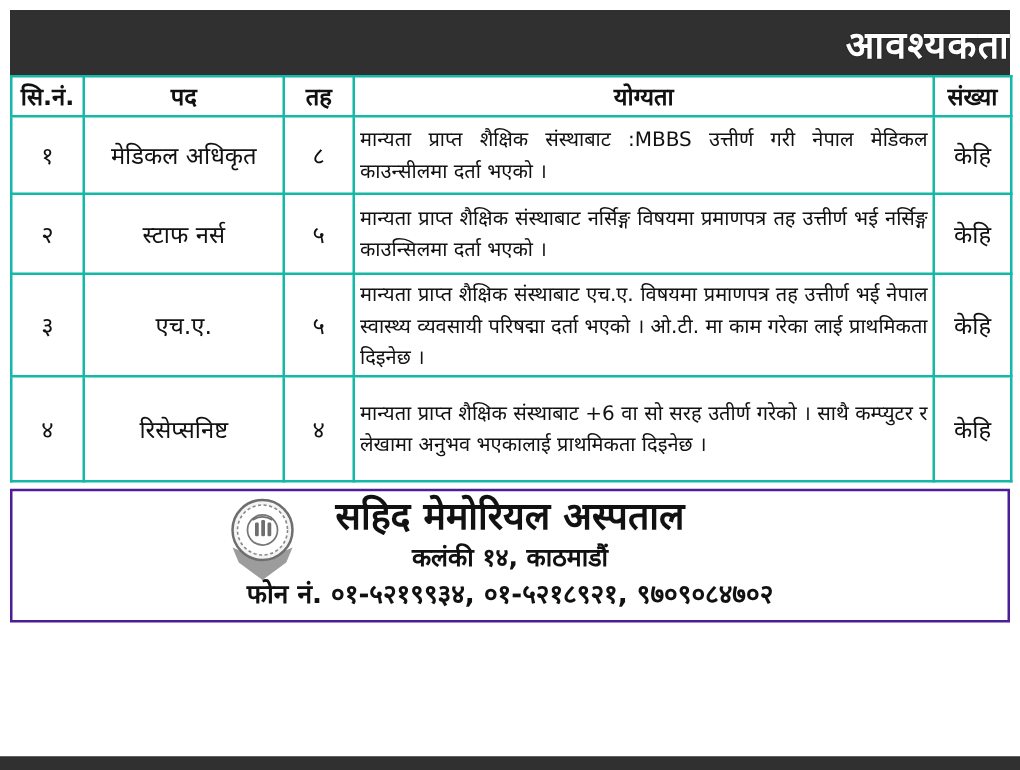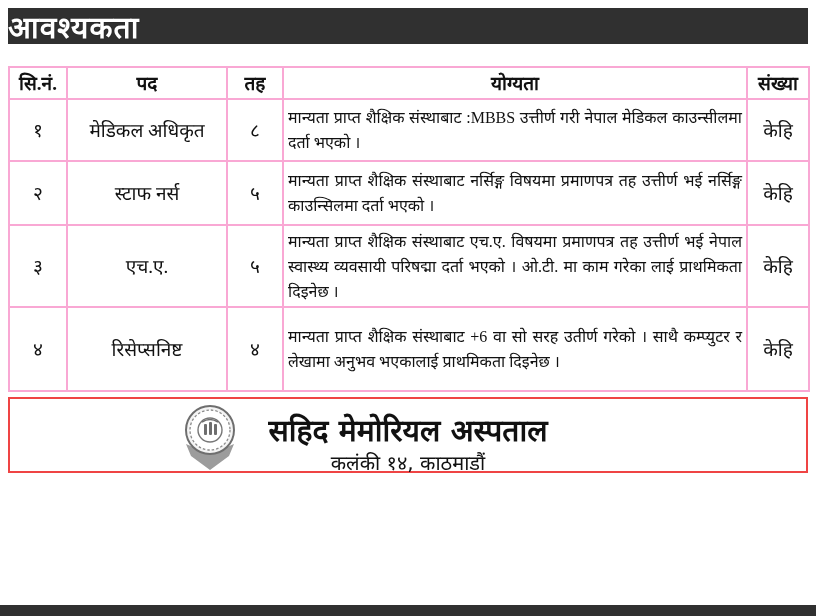"आवश्यकता" .title-bar { height: 36px -> 52px; justify-content: flex-start -> flex-end; margin-bottom: 22px -> 0 }
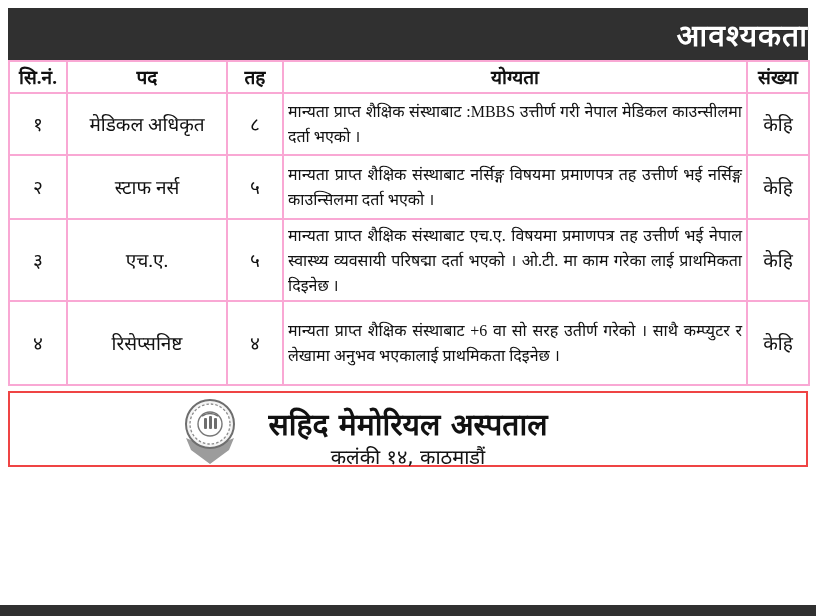"सि.नं." table.vacancy th, table.vacancy td { border: 2px solid #f9a8d4 -> 2px solid #14b8a6; font-family: Liberation Serif, serif -> none }
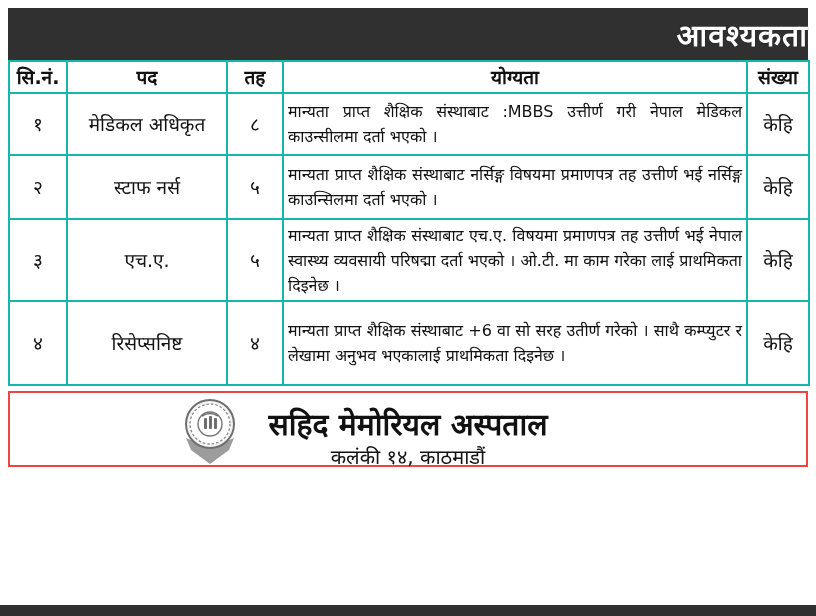"सहिद मेमोरियल अस्पताल" .footer-box { border: 2px solid #ef4444 -> 2px solid #4c1d95; height: 76px -> 107px; padding-top: 13px -> 2px }
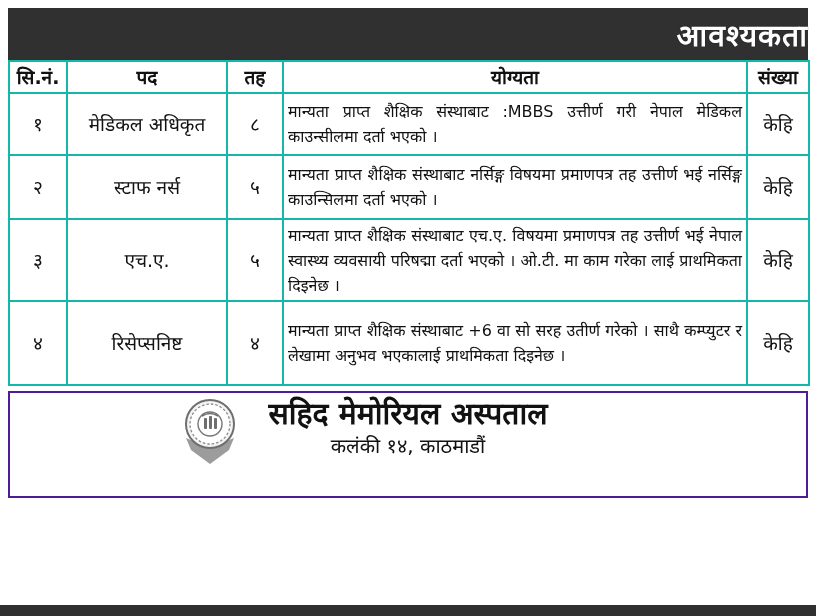"कलंकी १४, काठमाडौं" .hospital-address { font-weight: normal -> bold }
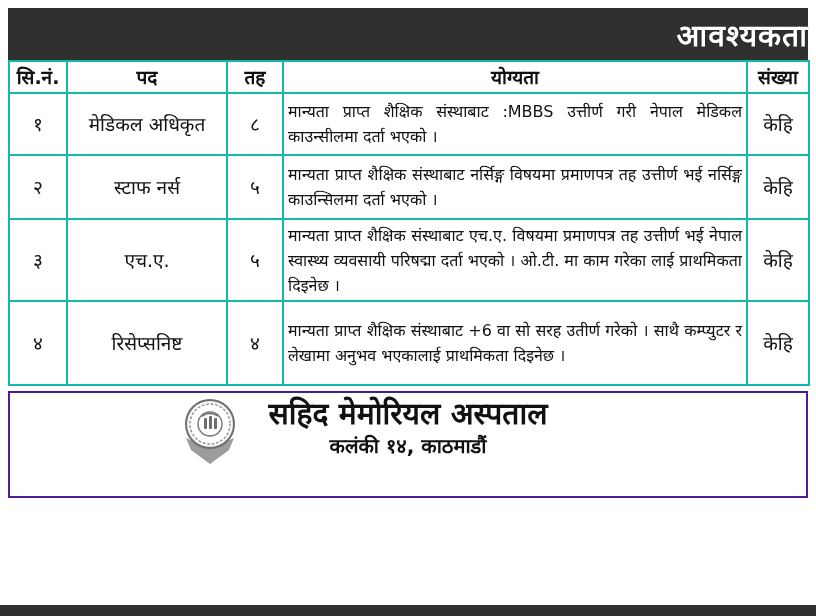"फोन नं. ०१-५२१९९३४, ०१-५२१८९२१," div.hospital-phone { html: none -> <div>फोन नं. ०१-५२१९९३४, ०१-५२१८९२१, ९७०९०८४७०२</div> }
